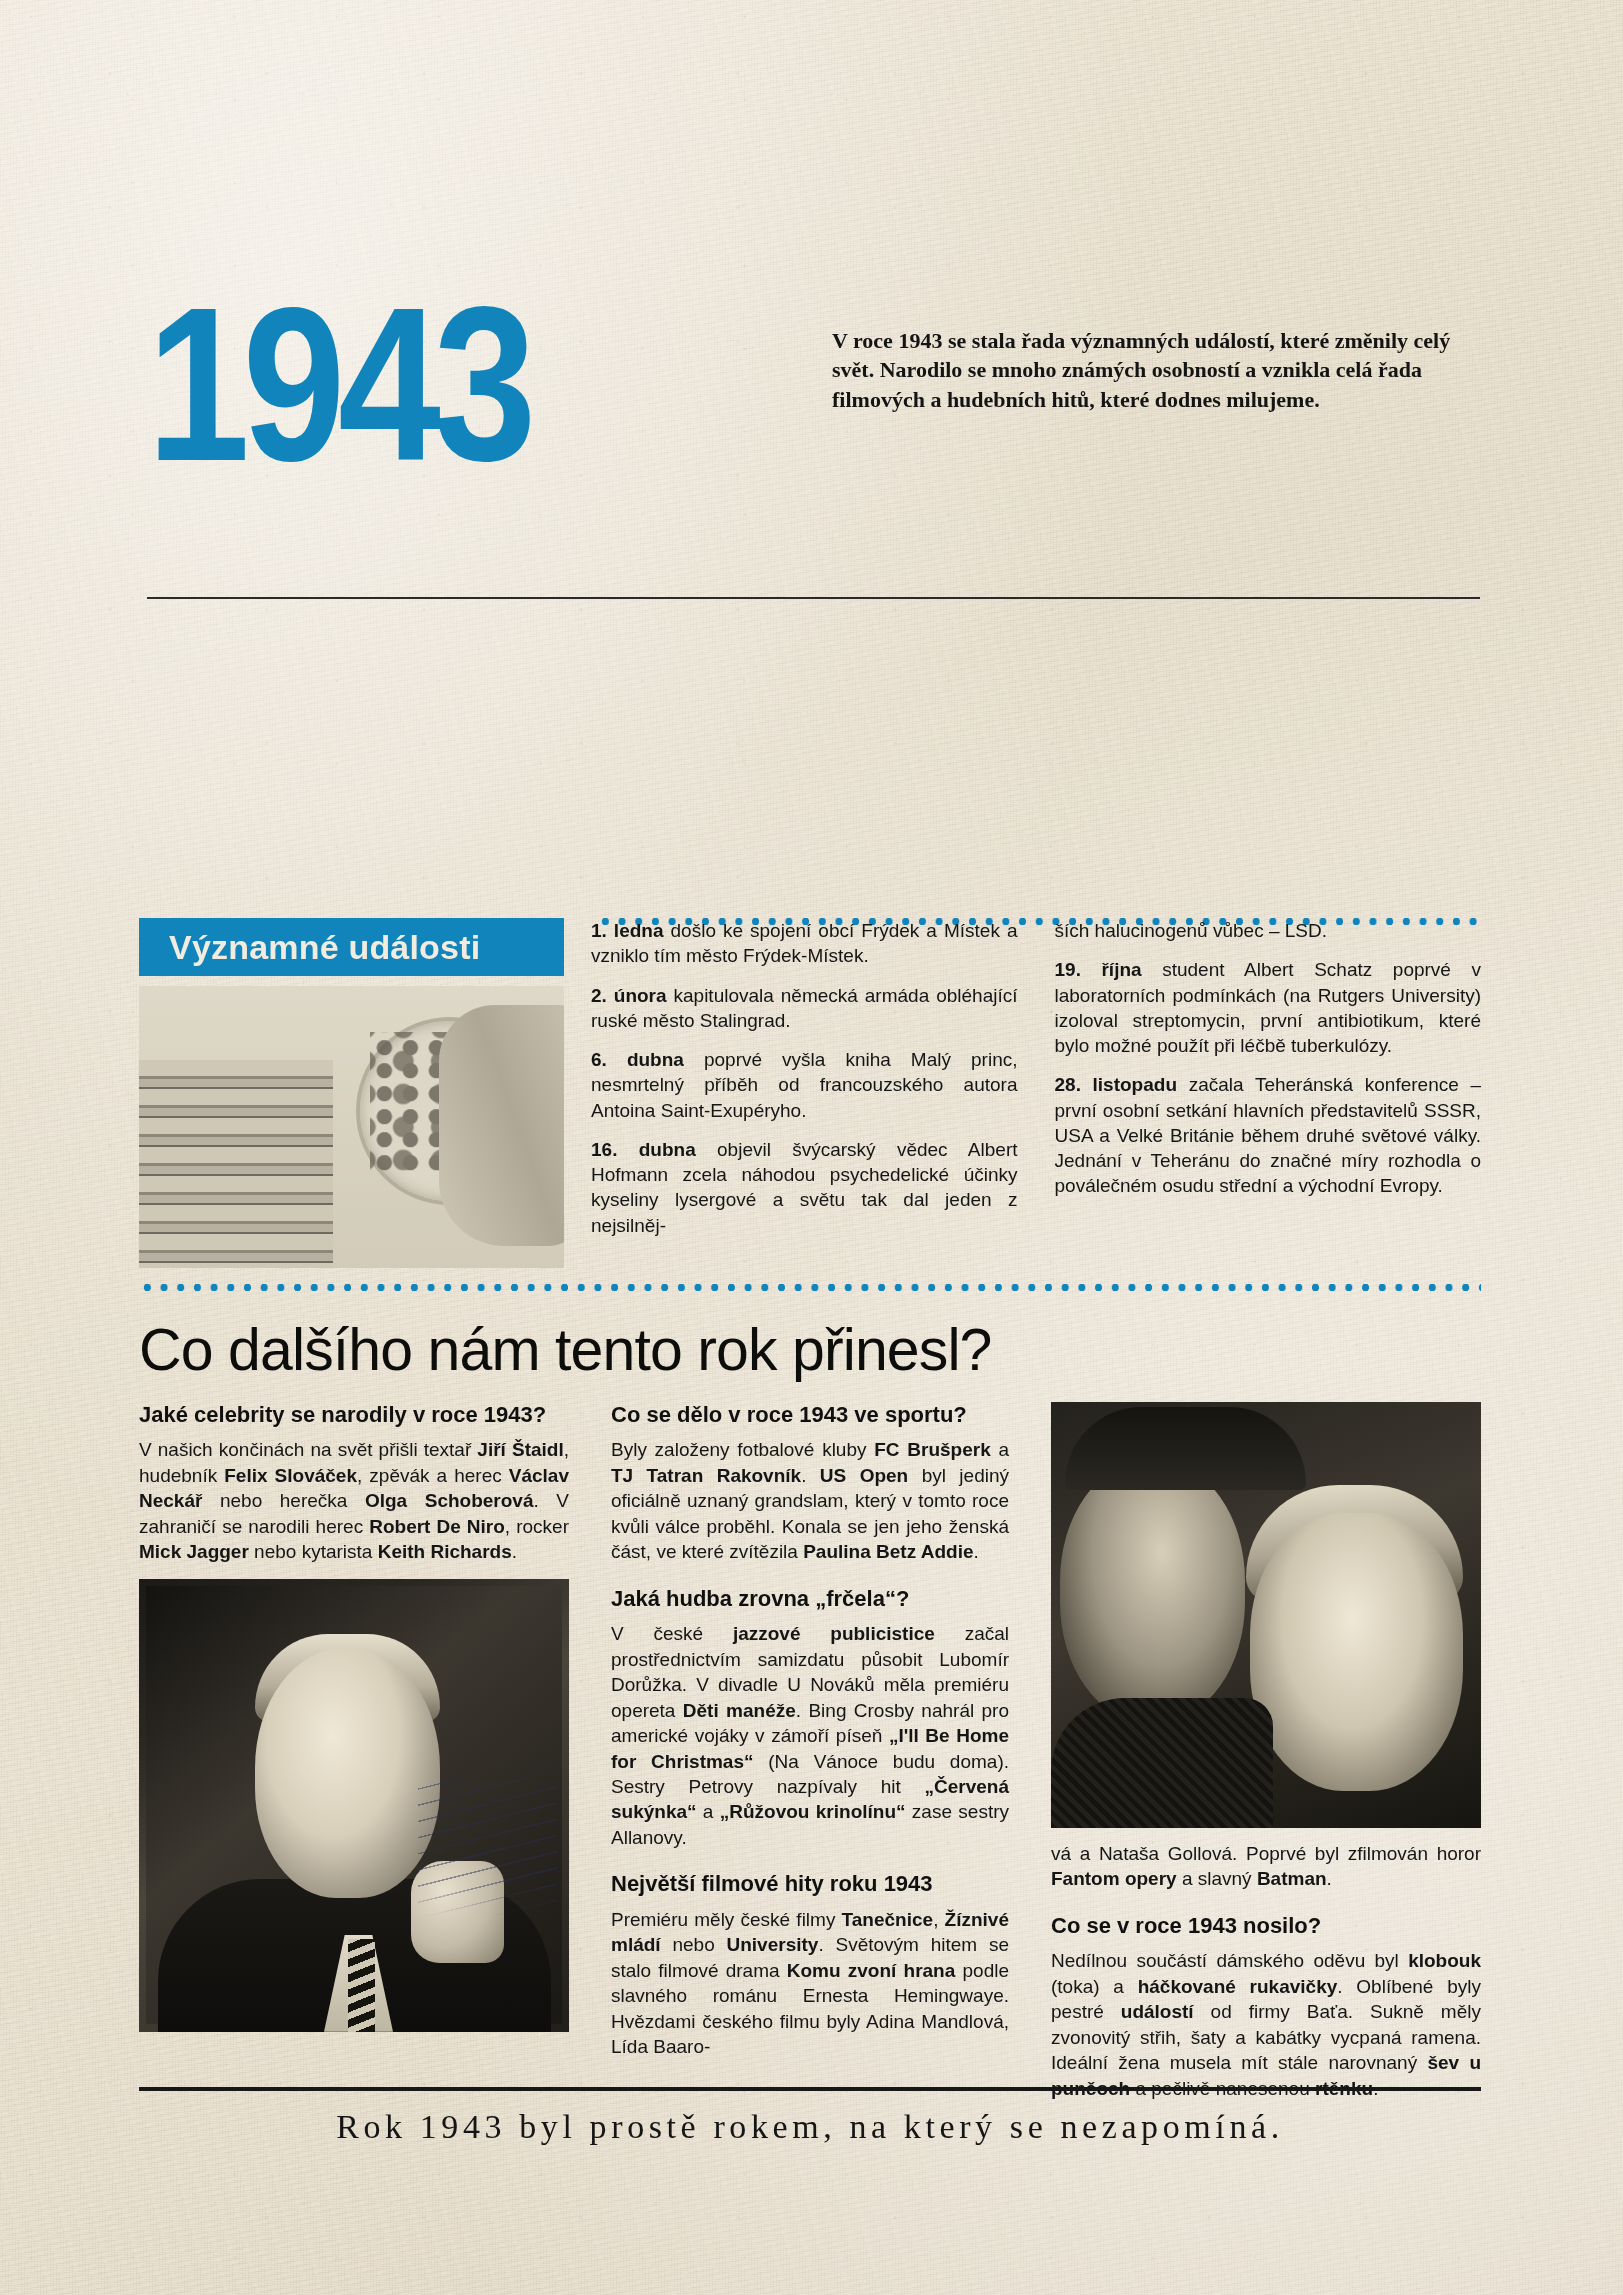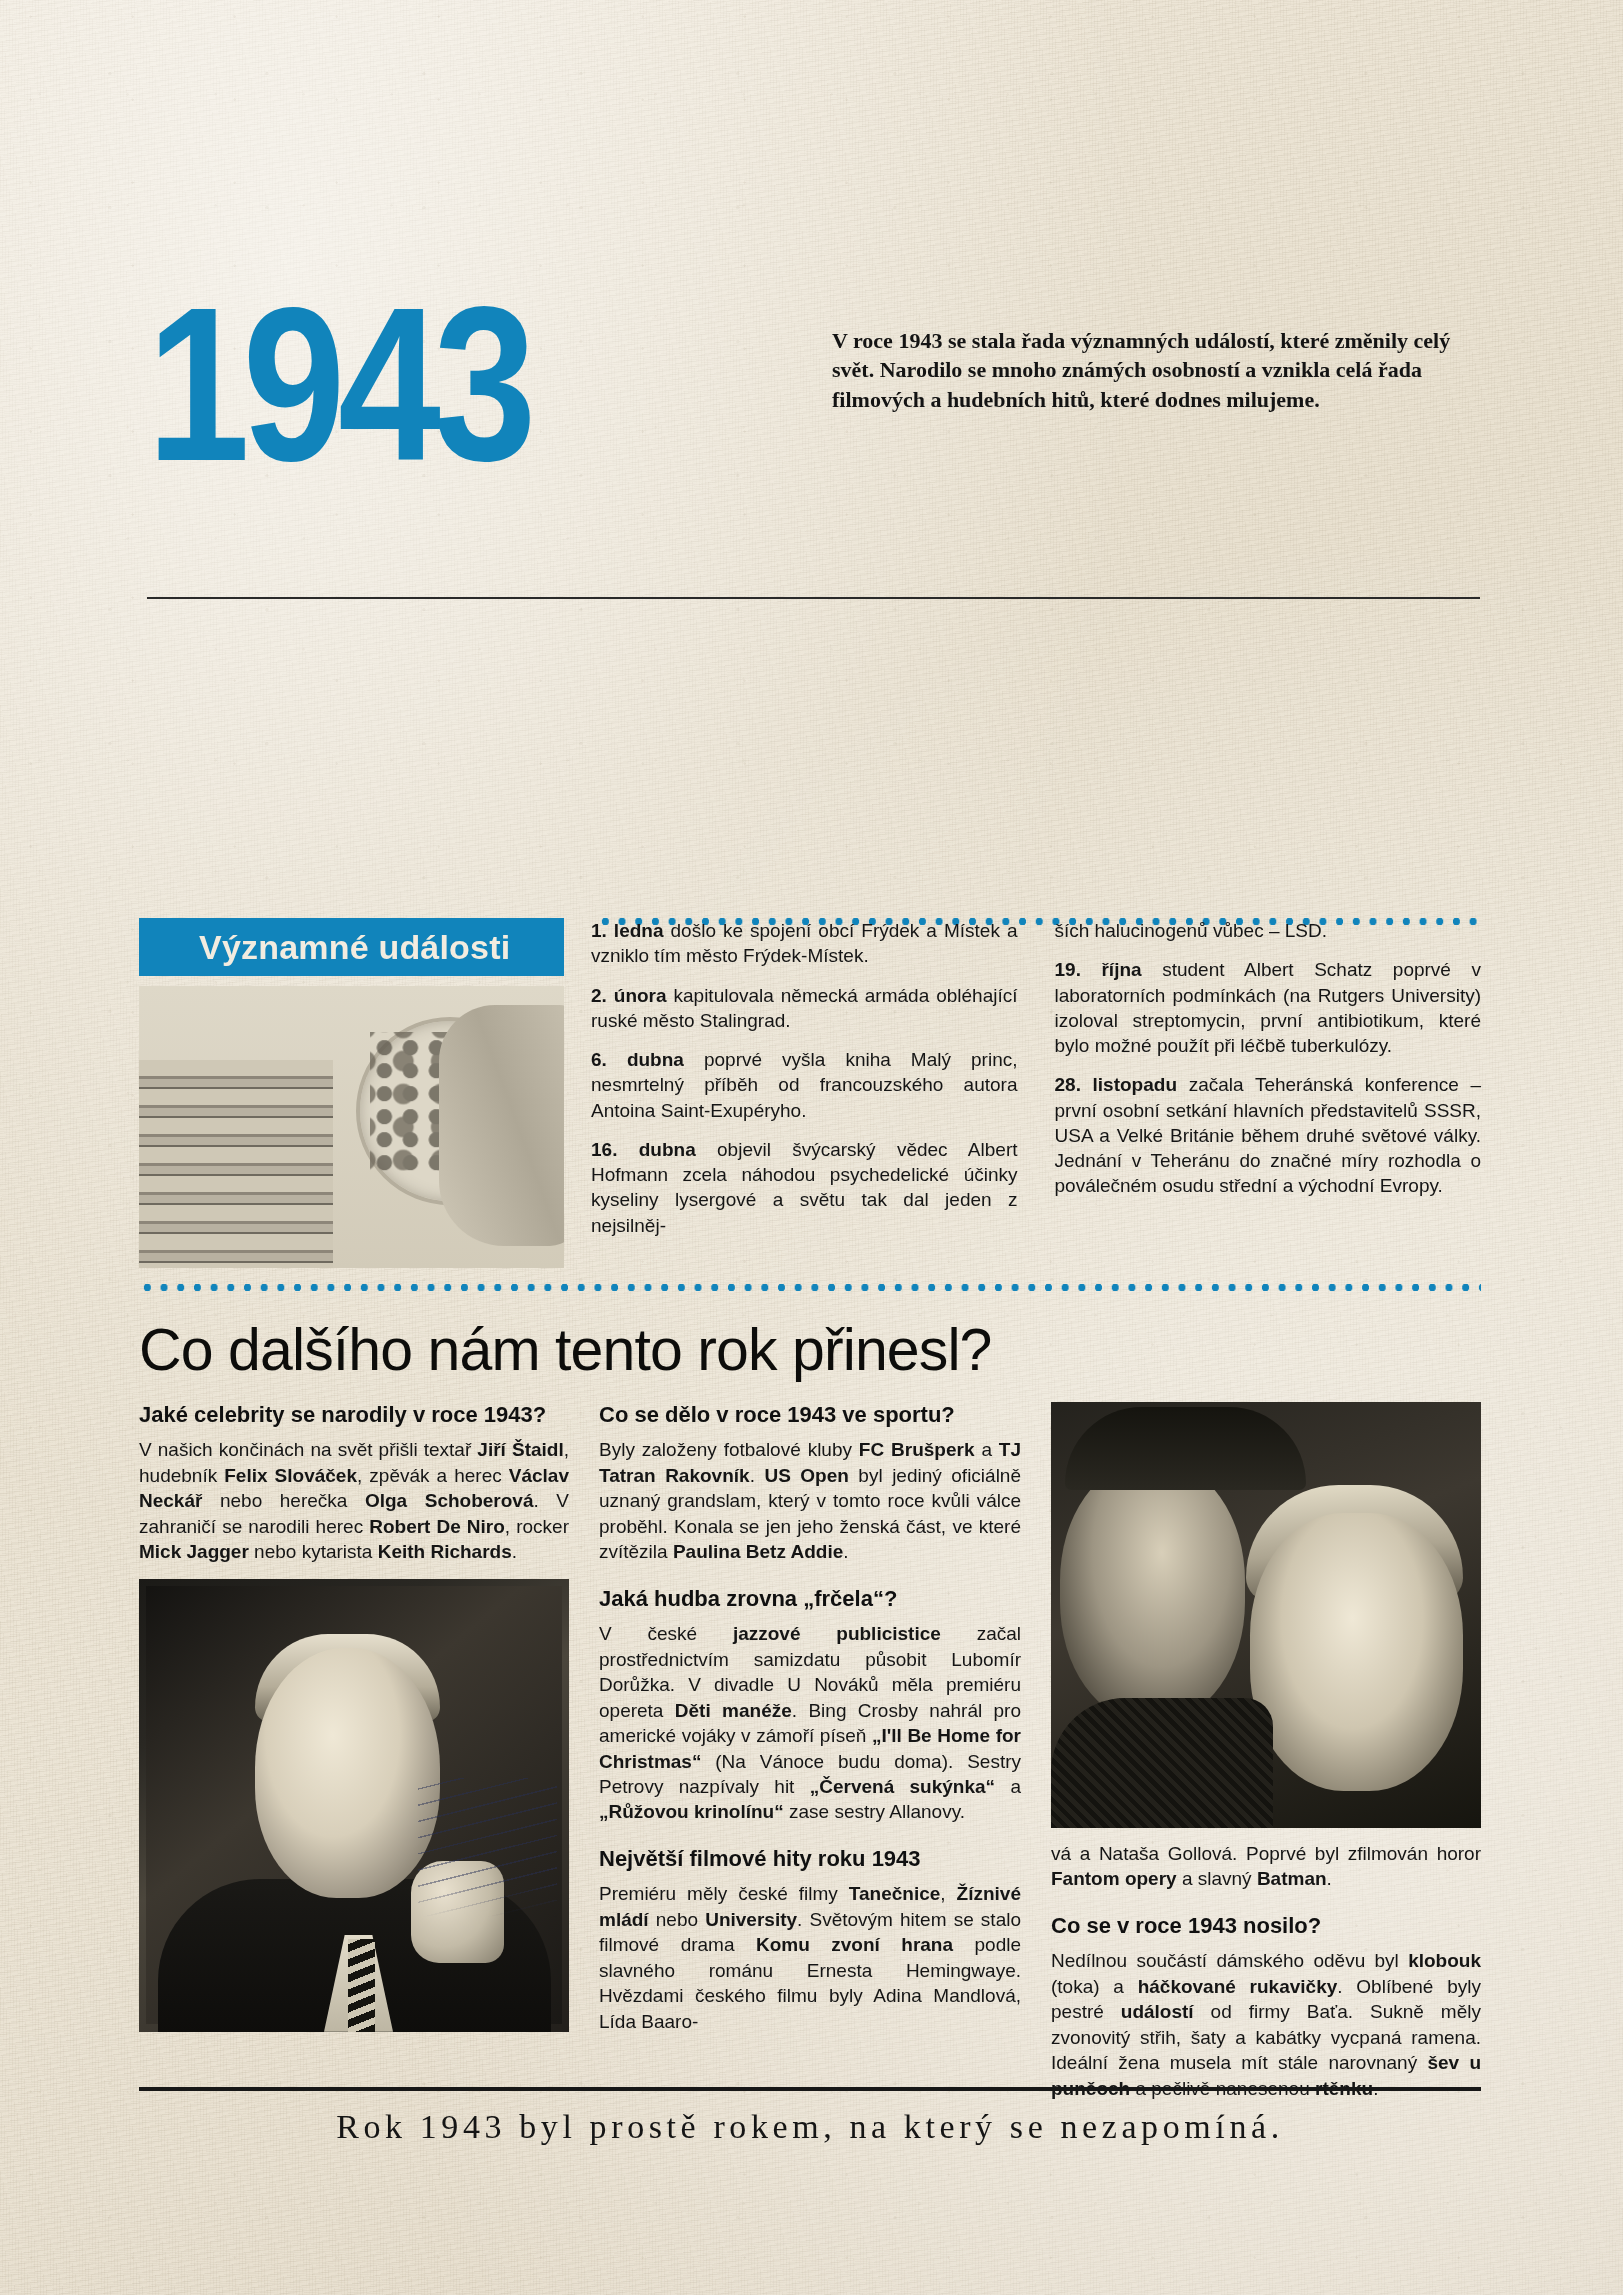"Významné události" .ev-badge span { margin-left: 60px -> 30px }
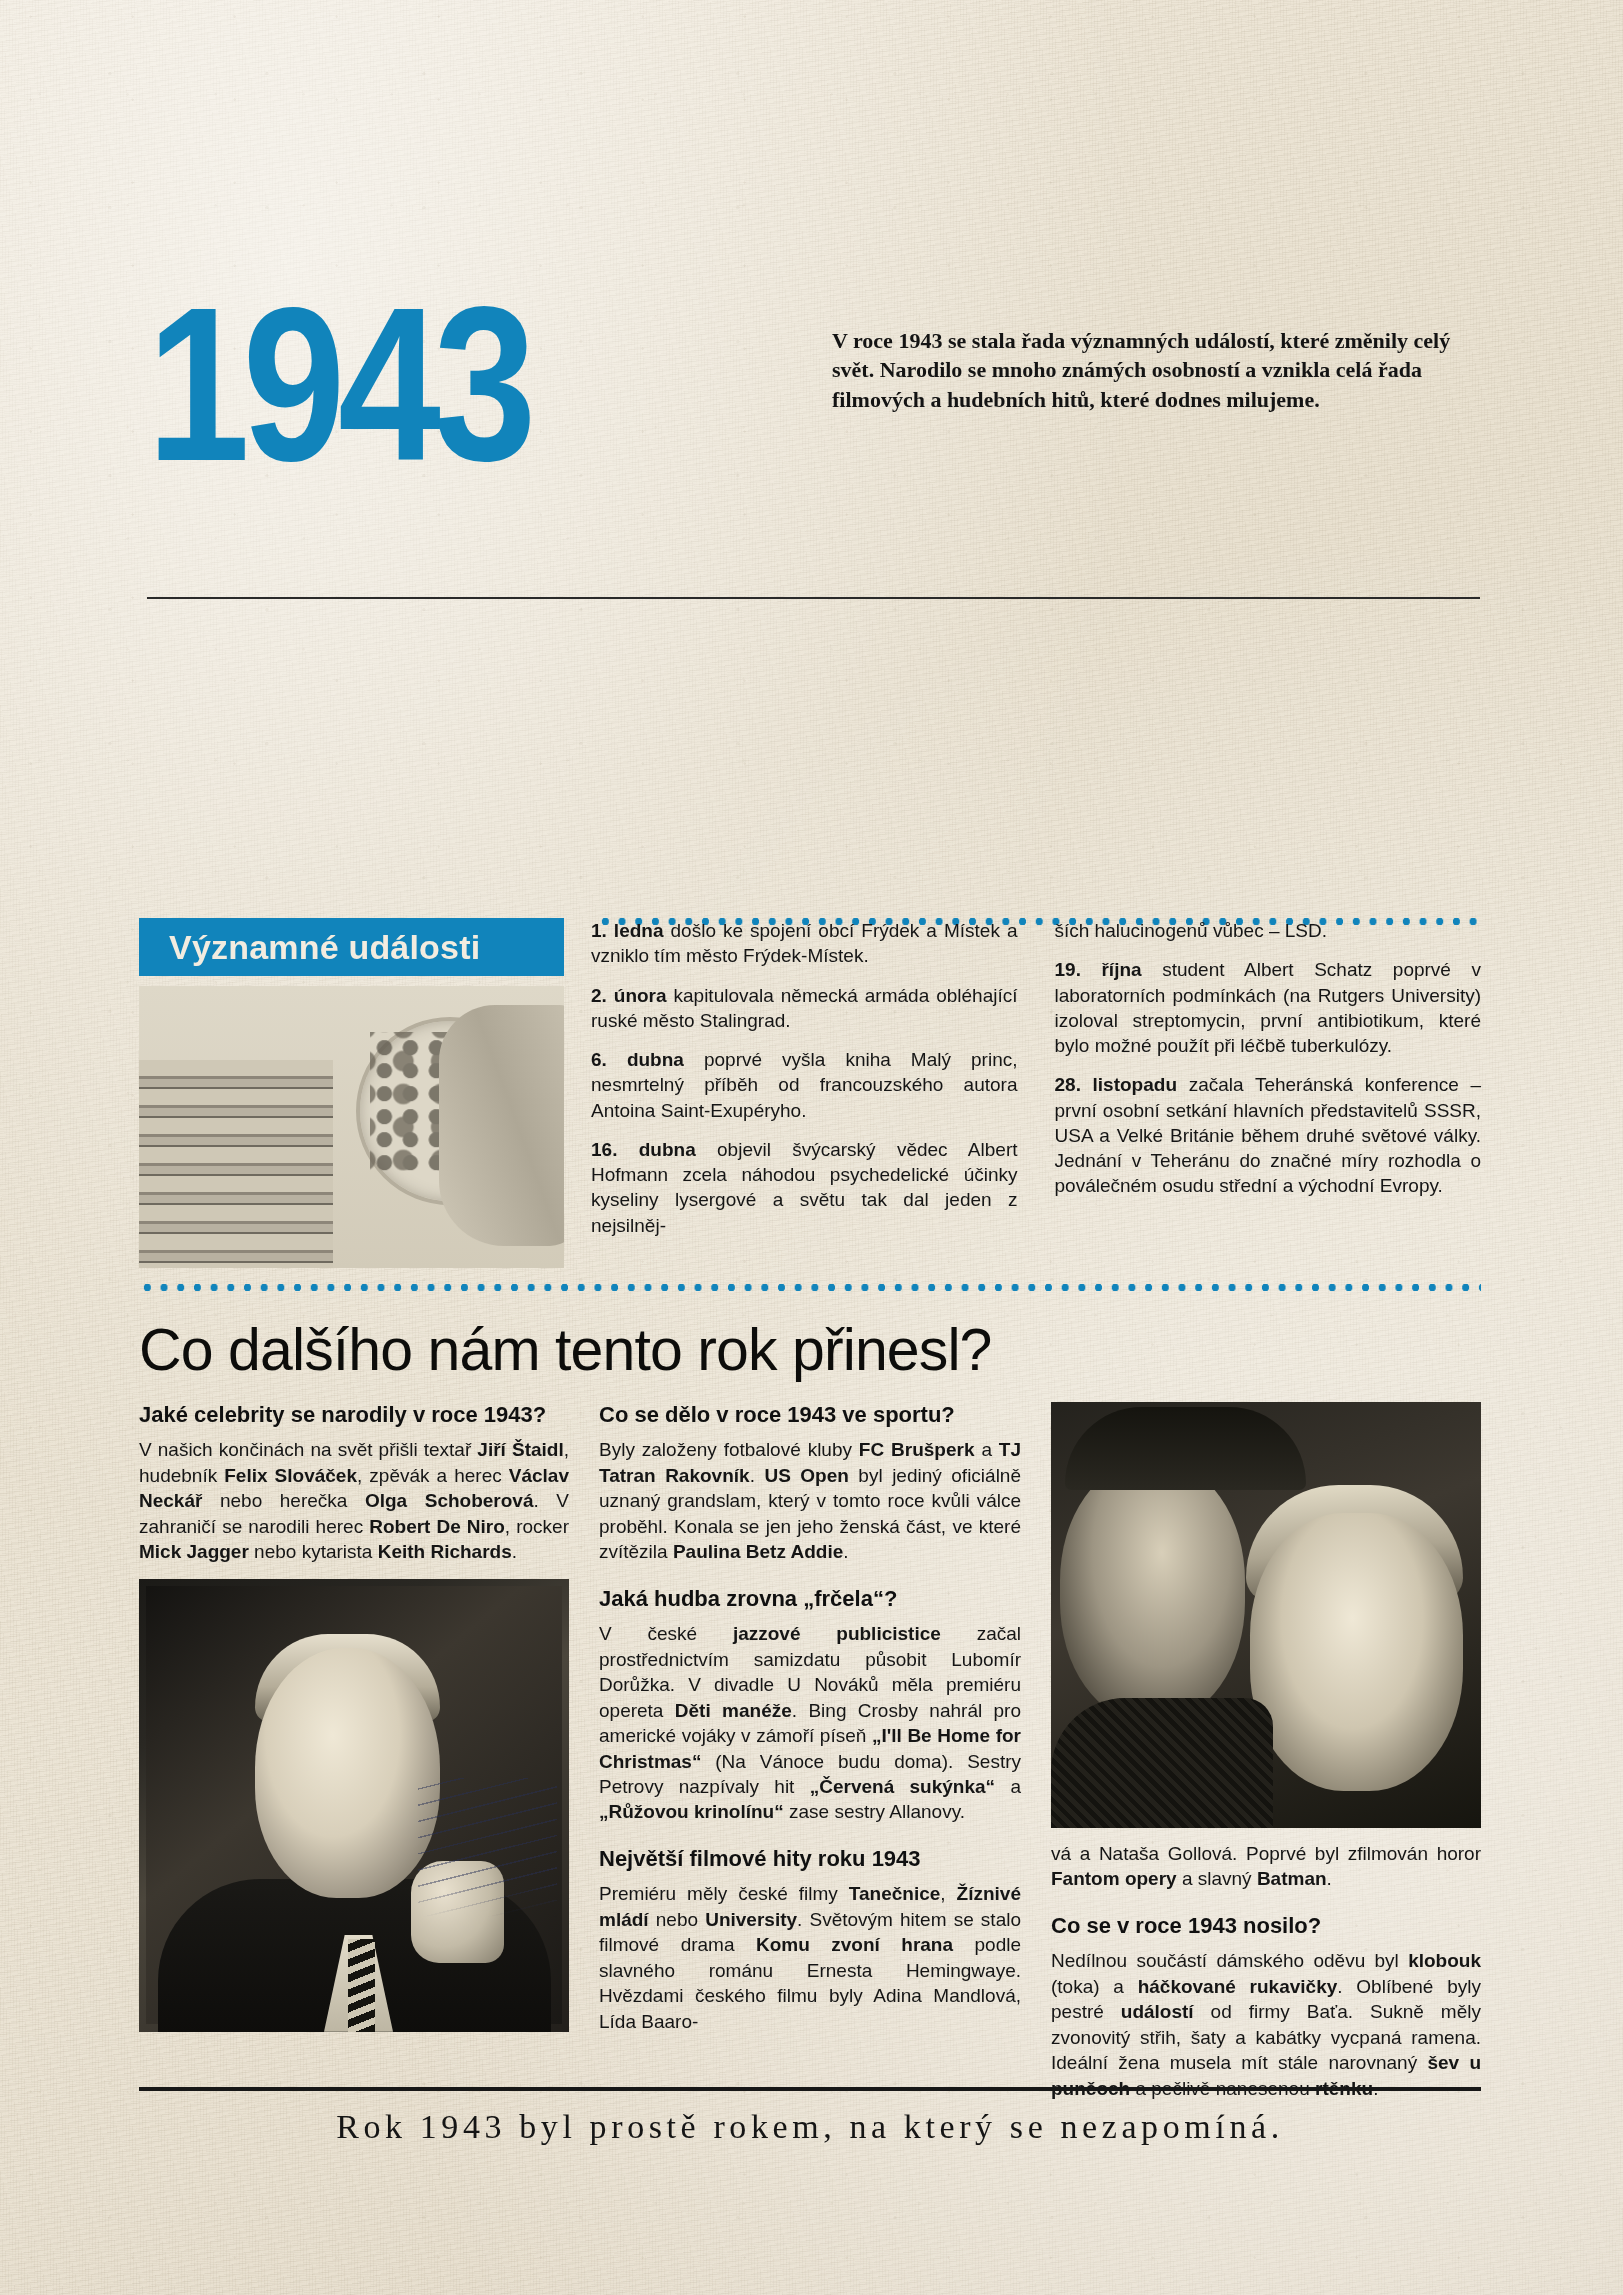"Jaké celebrity se narodily v" .maincols { gap: 30px -> 42px }
